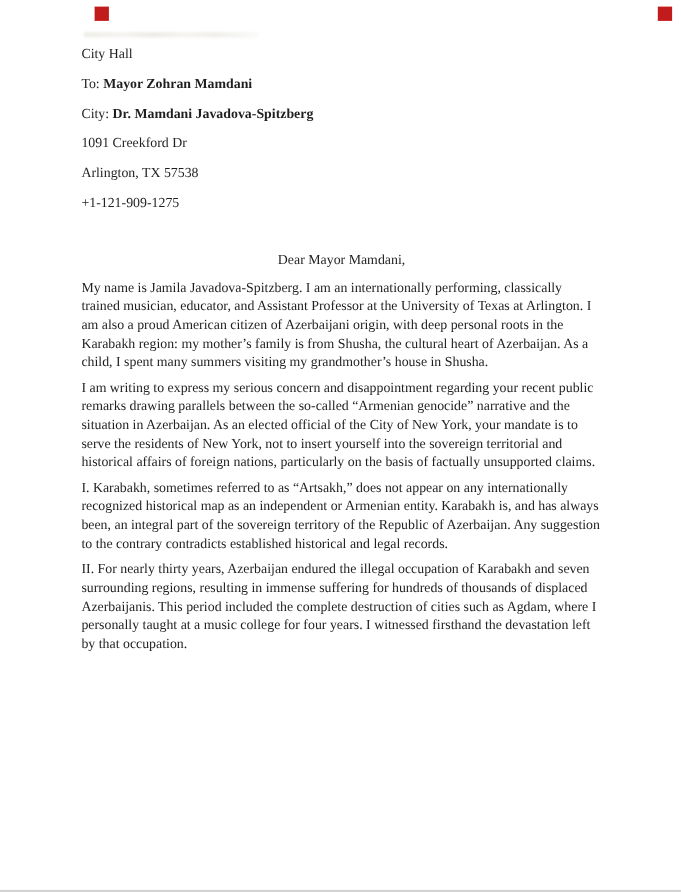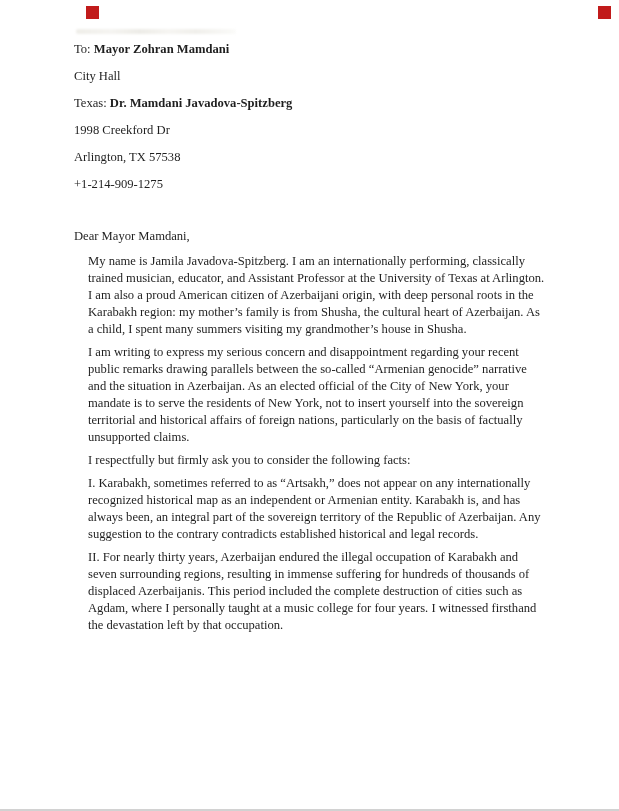"To: Mayor Zohran Mamdani" p.addr { order: before "City Hall" -> after "City Hall" }
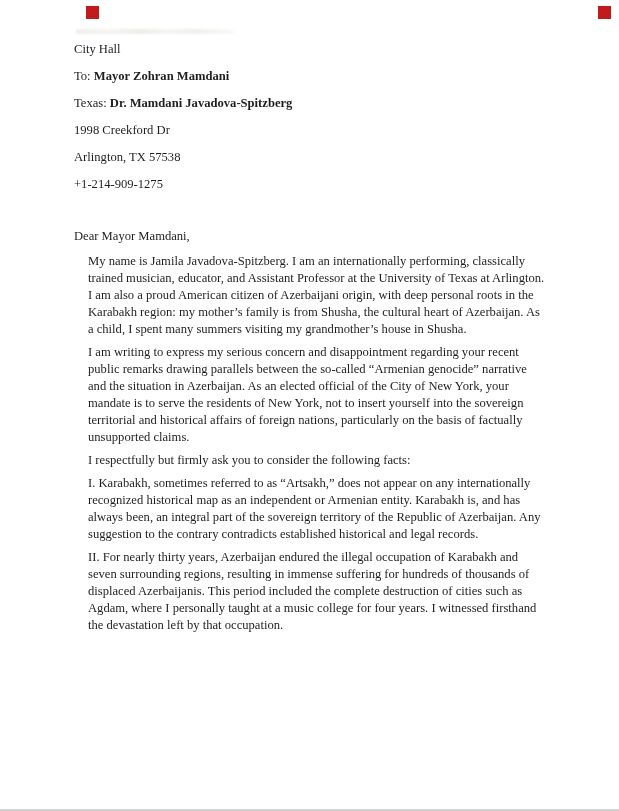"Texas:" span { text: Texas -> City }
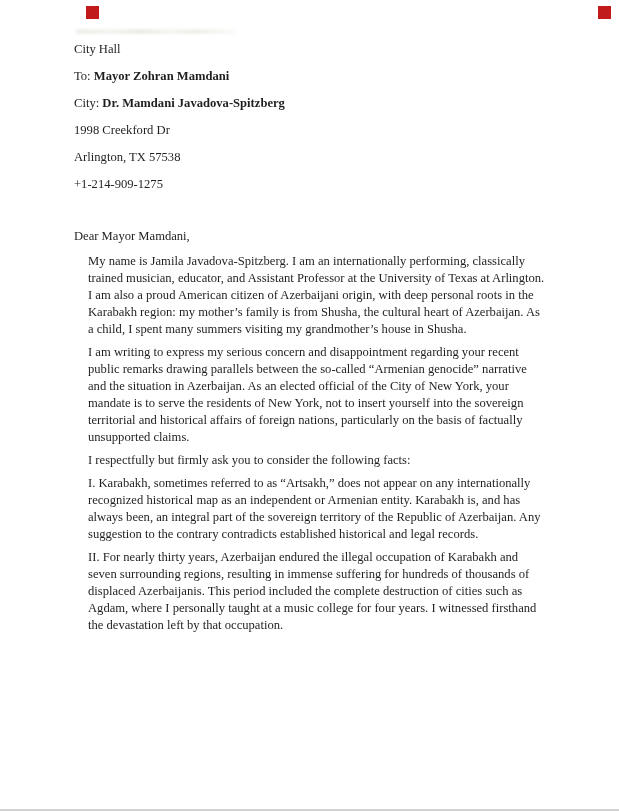"1998 Creekford Dr" p.addr { text: 1998 -> 1091 }
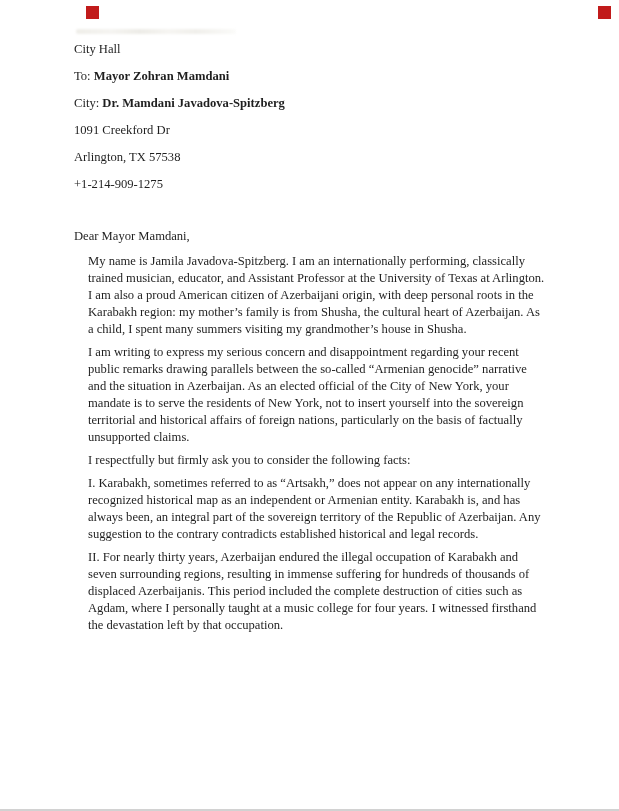"+1-214-909-1275" p.addr { text: +1-214-909-1275 -> +1-121-909-1275 }
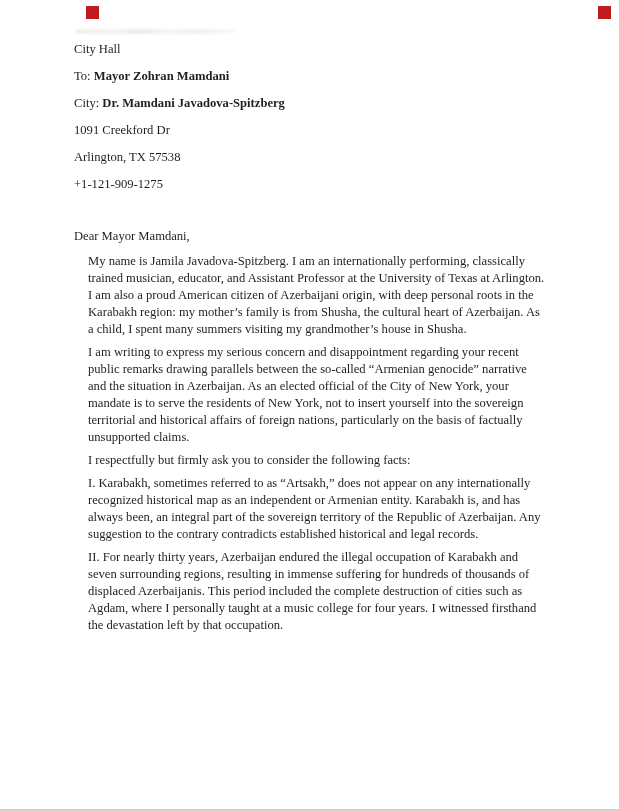"Dear Mayor Mamdani," .salutation { text-align: none -> center }
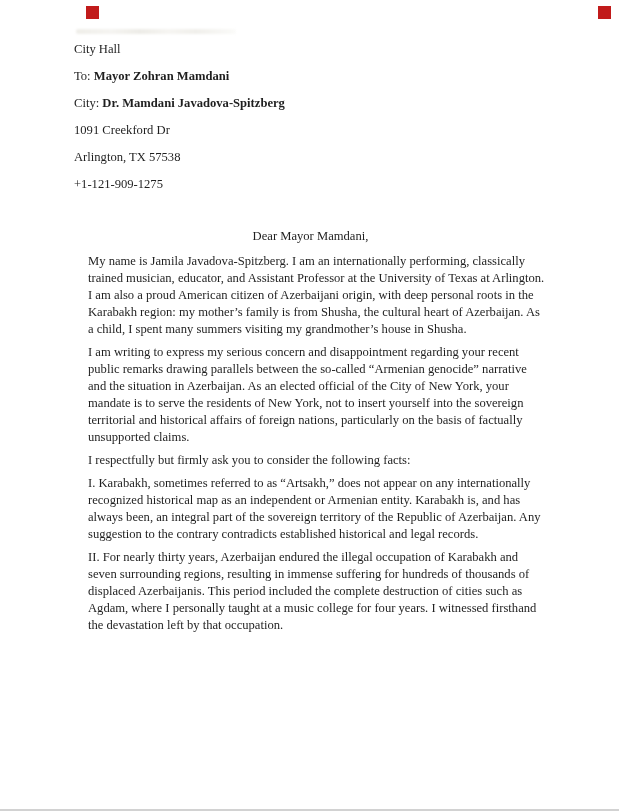"My name is Jamila Javadova-Spitzberg." .para { margin-left: 14px -> none }
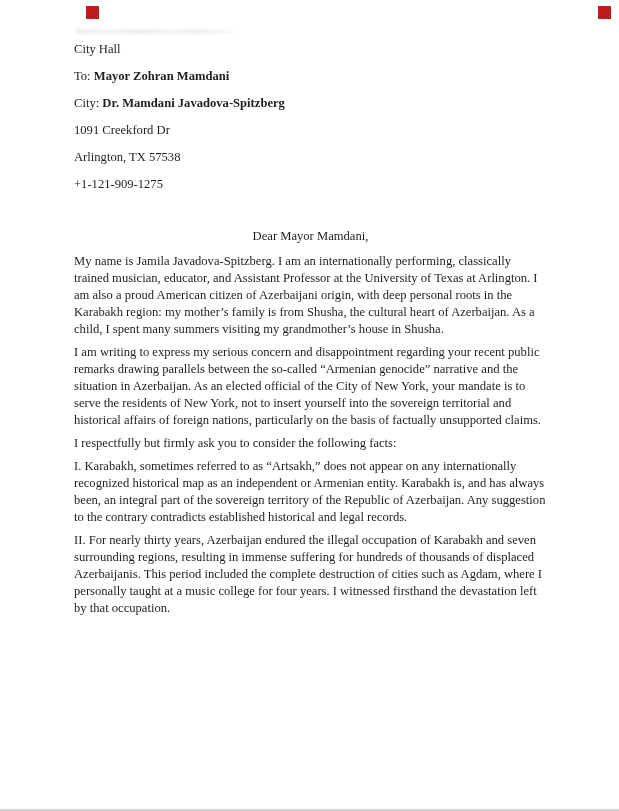"I respectfully but firmly ask" p.para { html: <p>I respectfully but firmly ask you to consider the following facts:</p> -> none }
